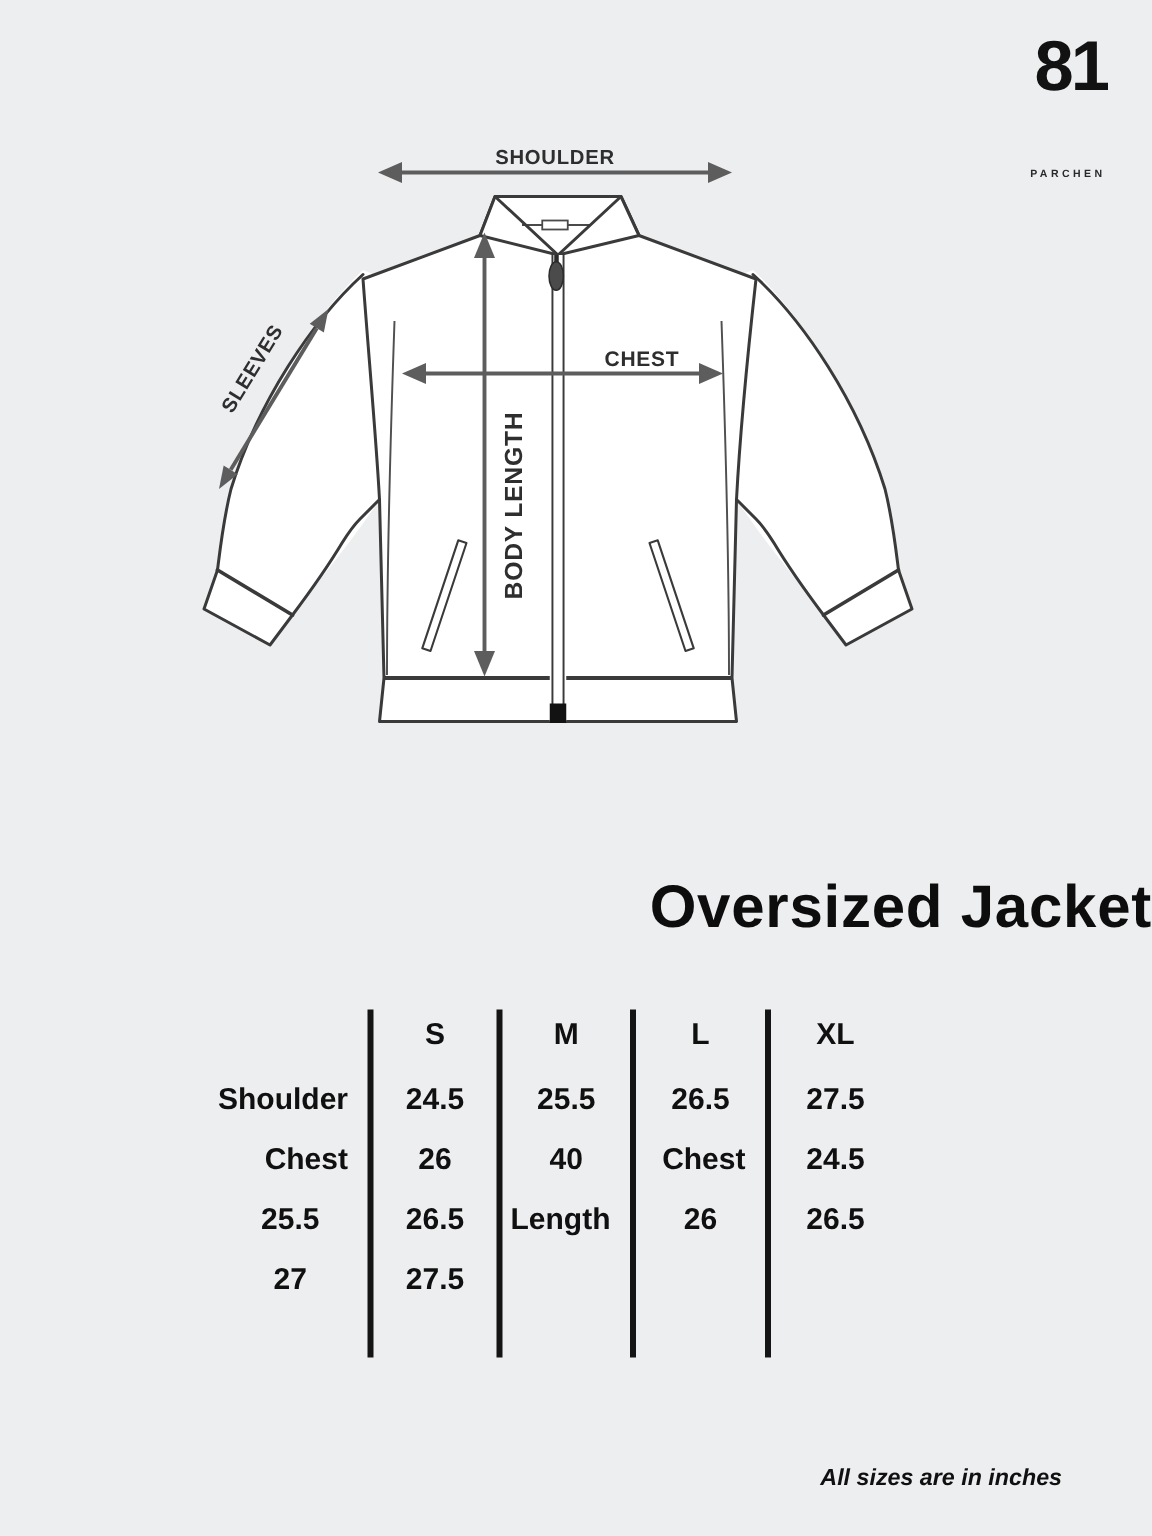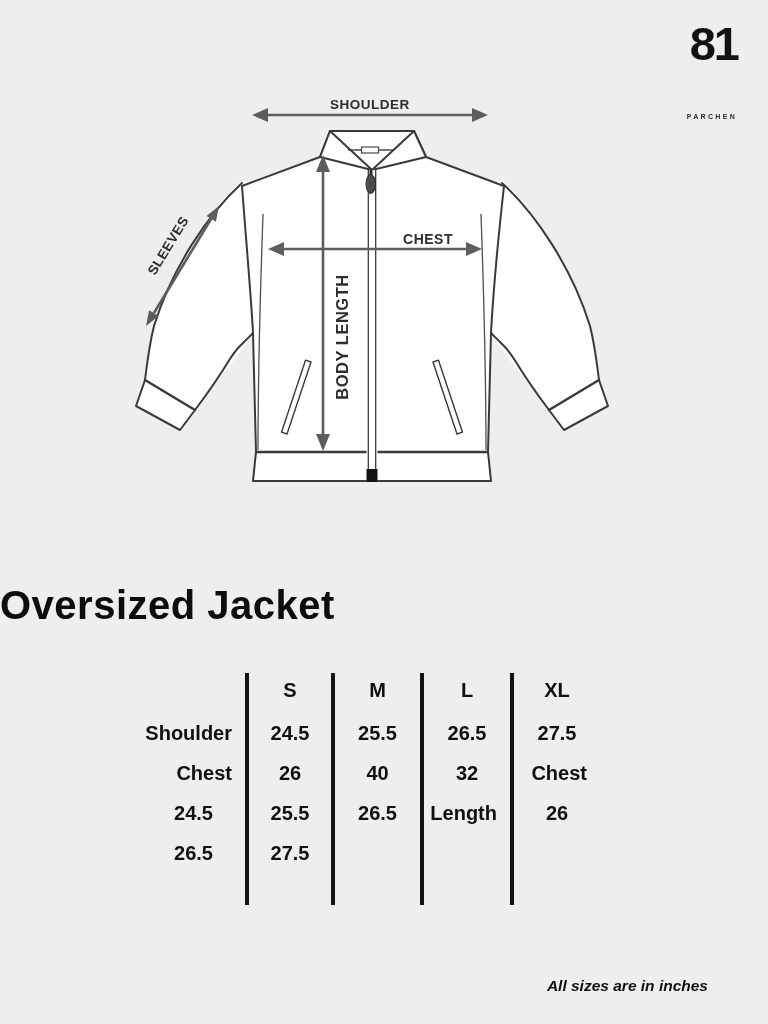"Oversized Jacket" .title { text-align: left -> right }
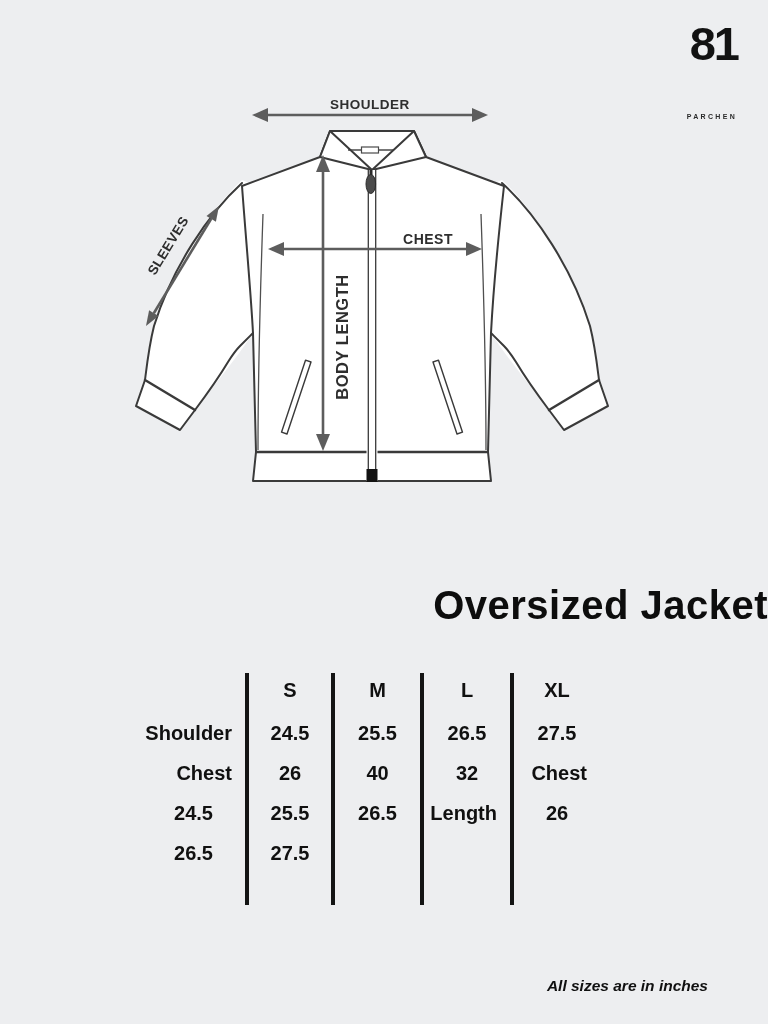"32" div.tbl-cell { html: <div>32</div> -> none }
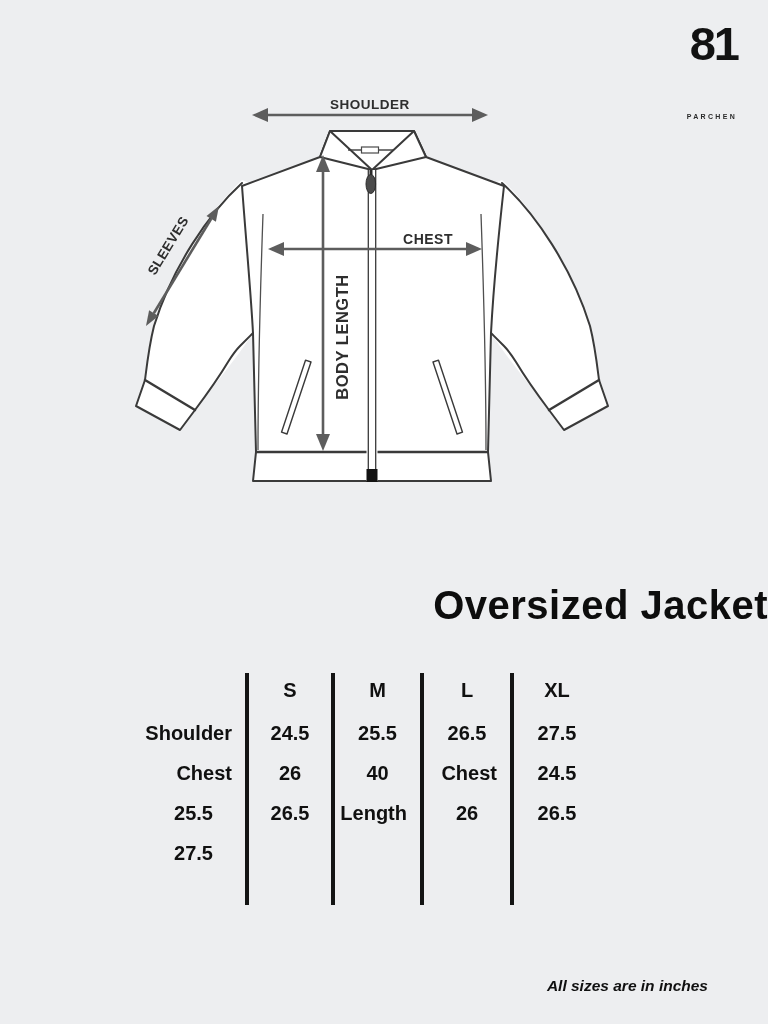"27" div.tbl-cell { html: none -> <div>27</div> }
